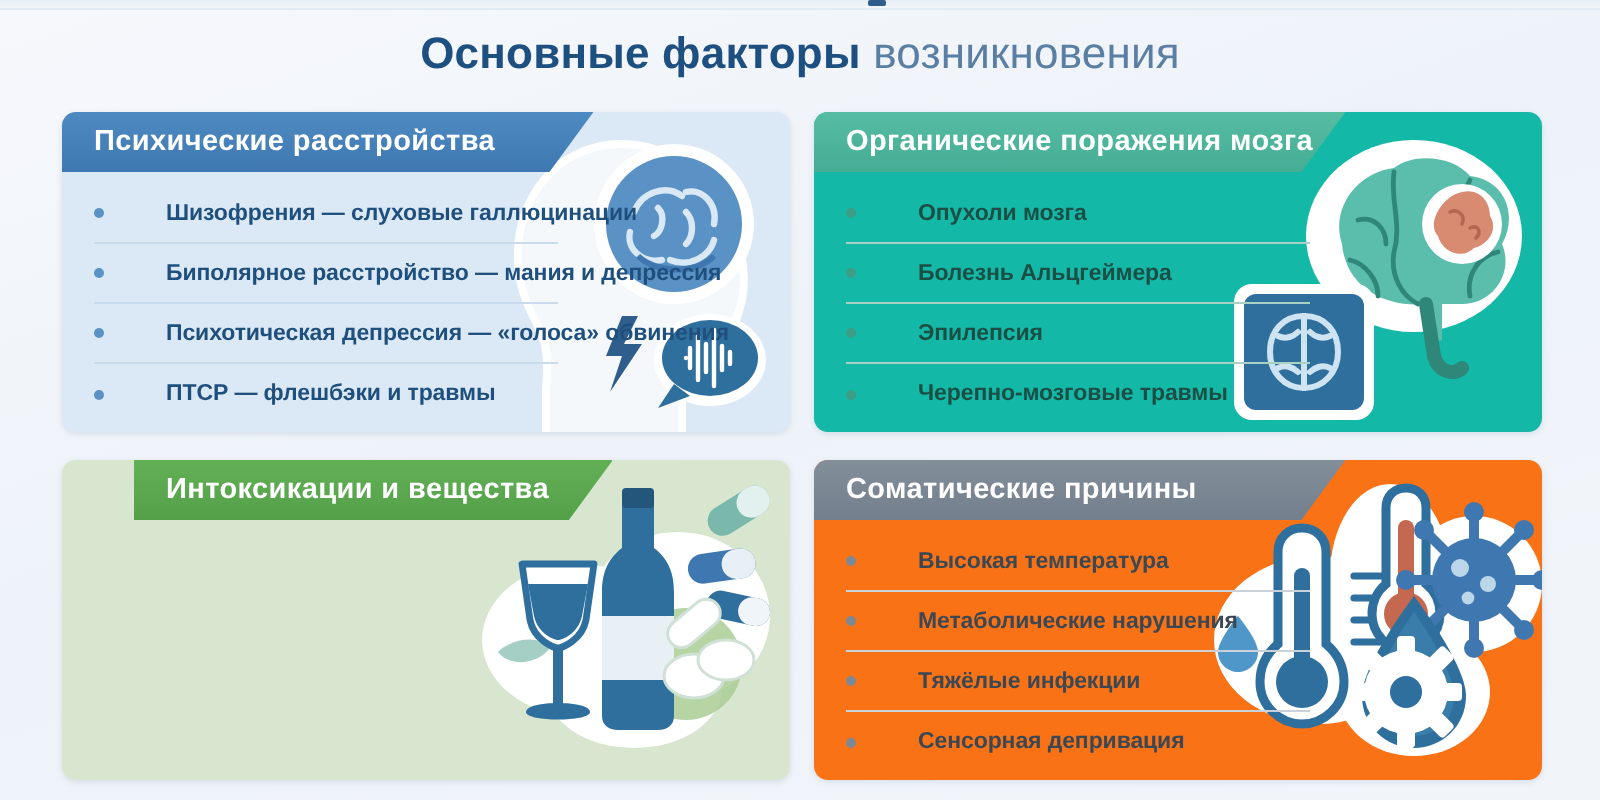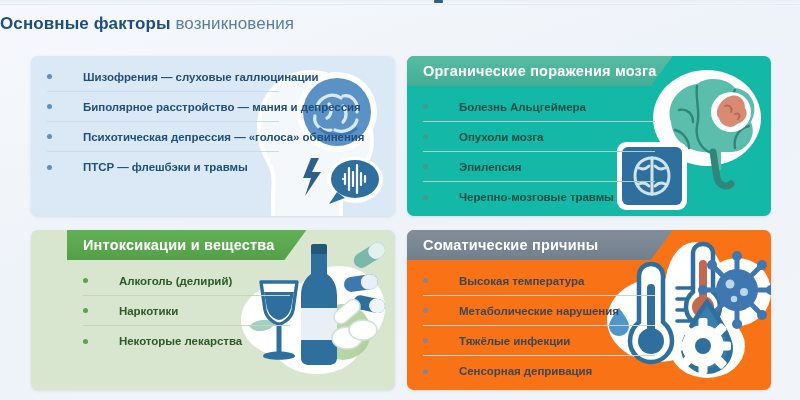"Основные факторы возникновения" .page-title { font-size: 17px -> 22px; text-align: left -> center }
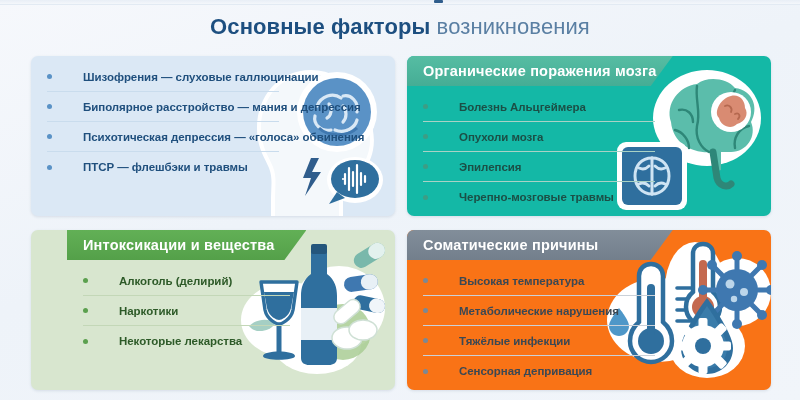"Психические расстройства" div.card-head { html: none -> <div> <span>Психические расстройства</span> </div> }
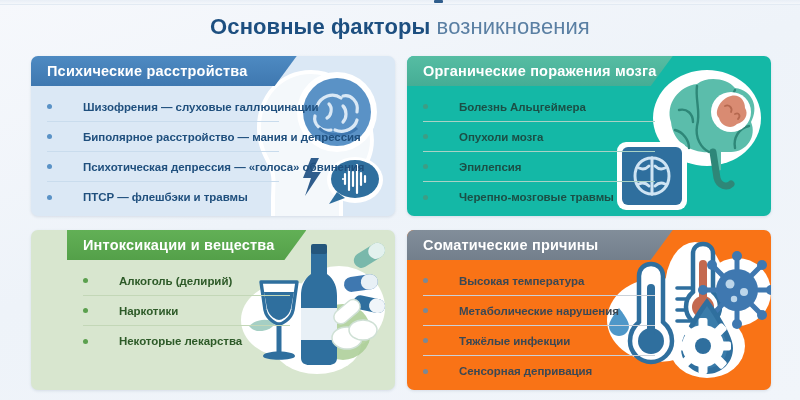"Болезнь Альцгеймера" div.bullet-row { order: before "Опухоли мозга" -> after "Опухоли мозга" }
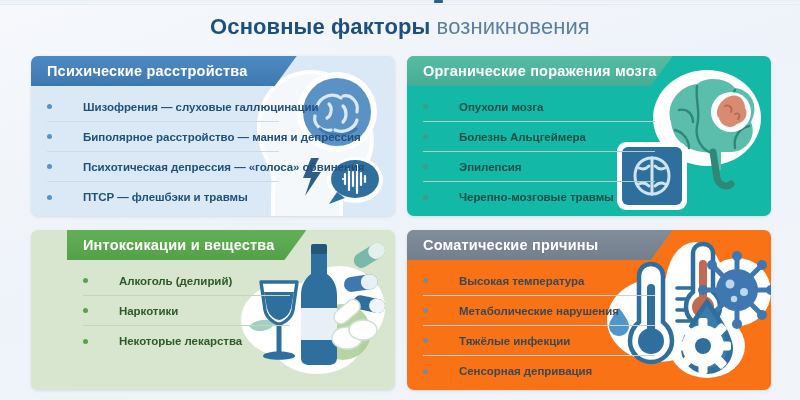"Алкоголь (делирий)" div.card-list { html: <div> <div> <span></span> <span>Алкоголь (делирий)</span> </div> <div> <span></span> <span>Наркотики</span> </div> <div> <span></span> <span>Некоторые лекарства</span> </div> </div> -> none }
